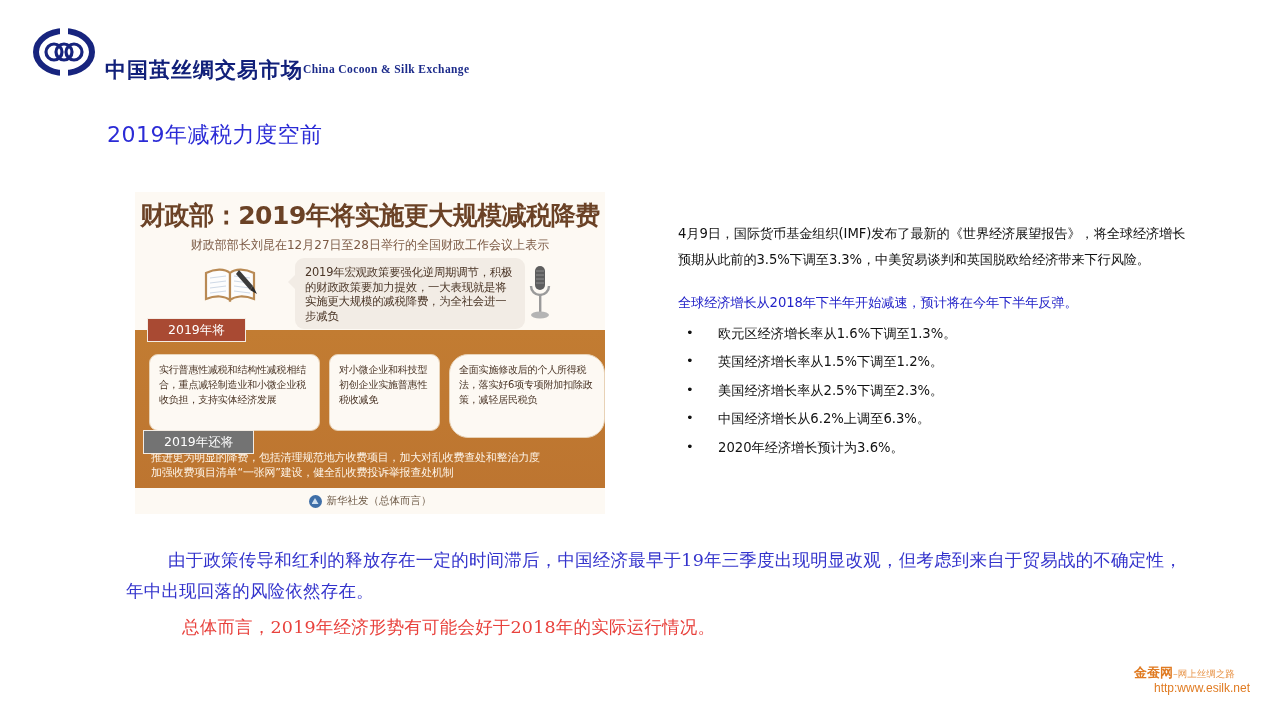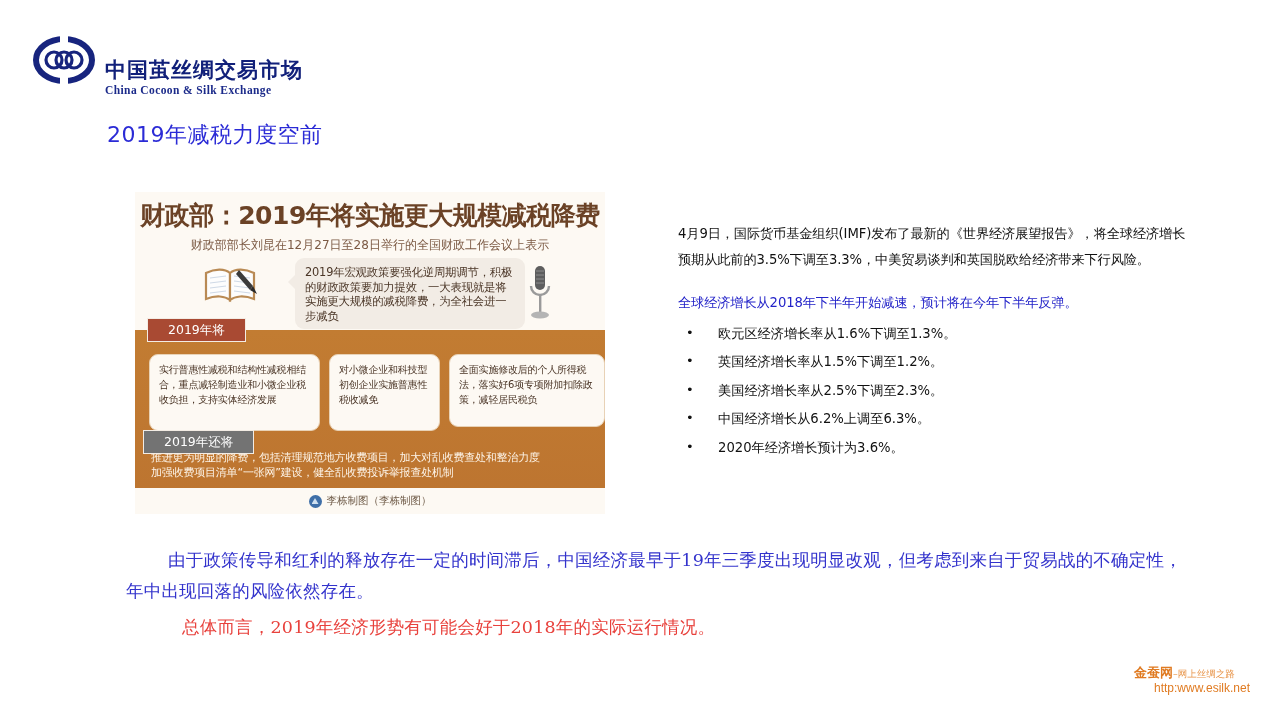"中国茧丝绸交易市场" .brand-text { flex-direction: column -> row }
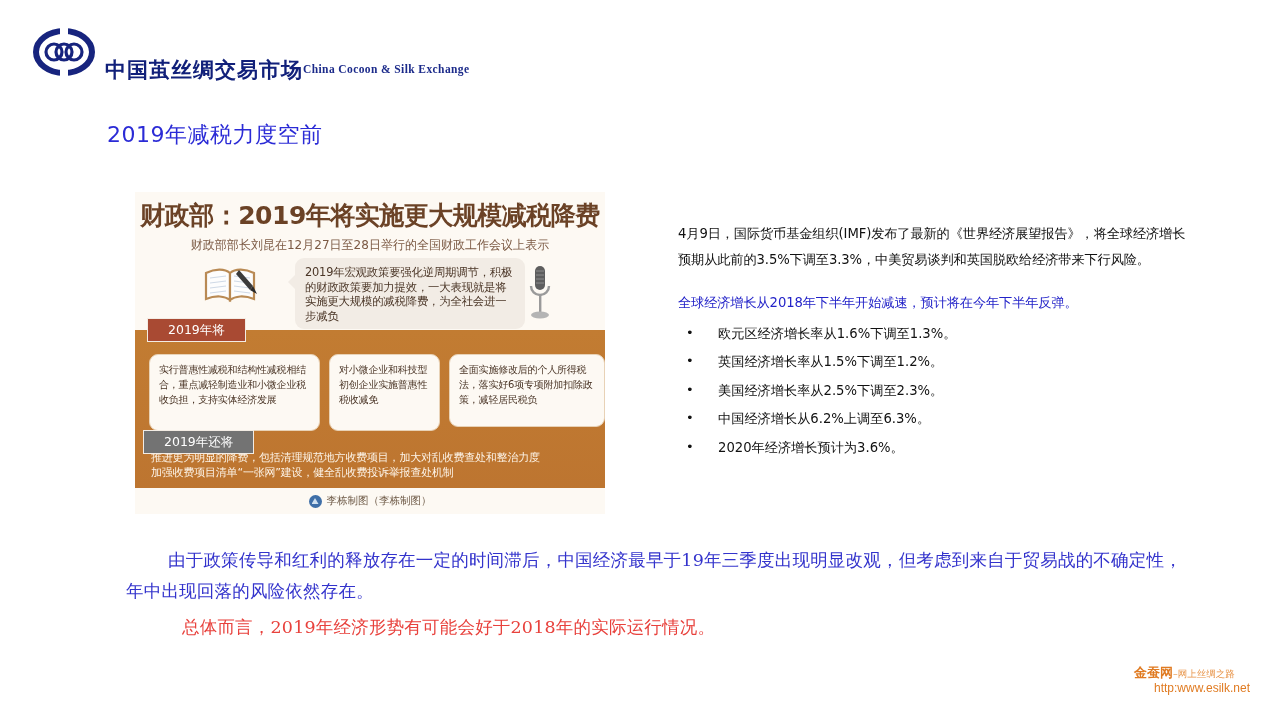"全面实施修改后的个人所得税法，落实好6项专项附加扣除政策，减轻居民税负" .card-3 { border-radius: none -> 19px; height: 73px -> 84px }
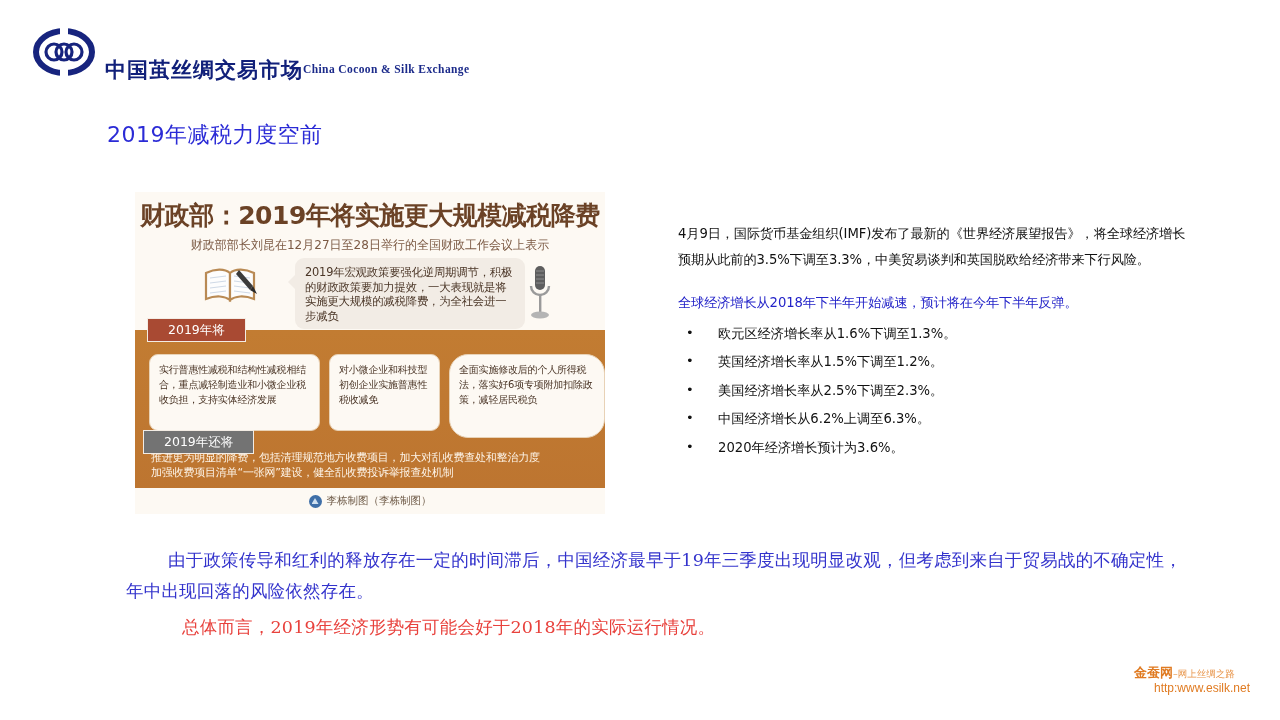"李栋制图（李栋制图）" span { text: 李栋制图（李栋制图 -> 新华社发（总体而言 }
